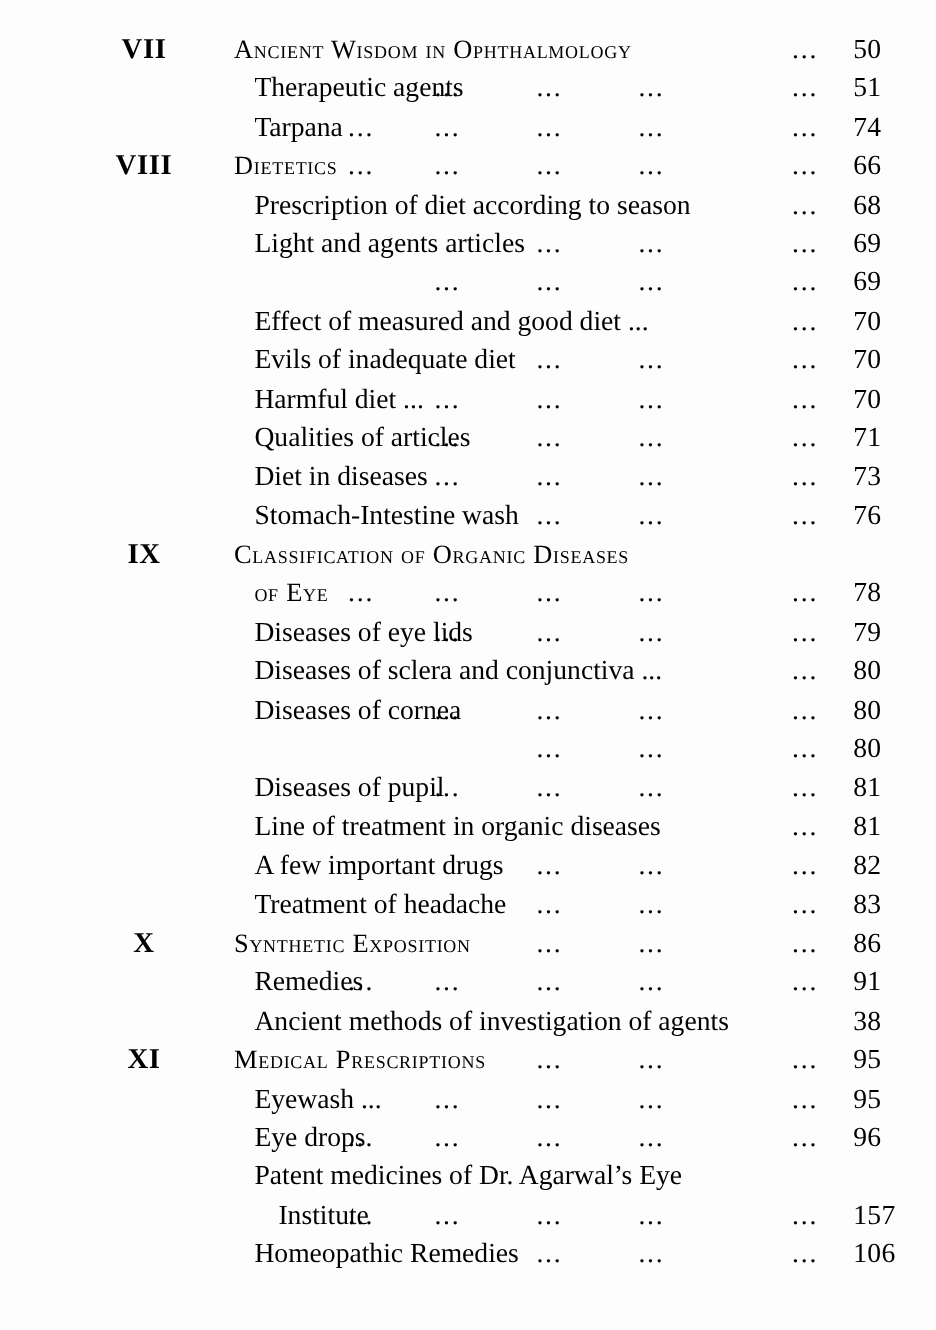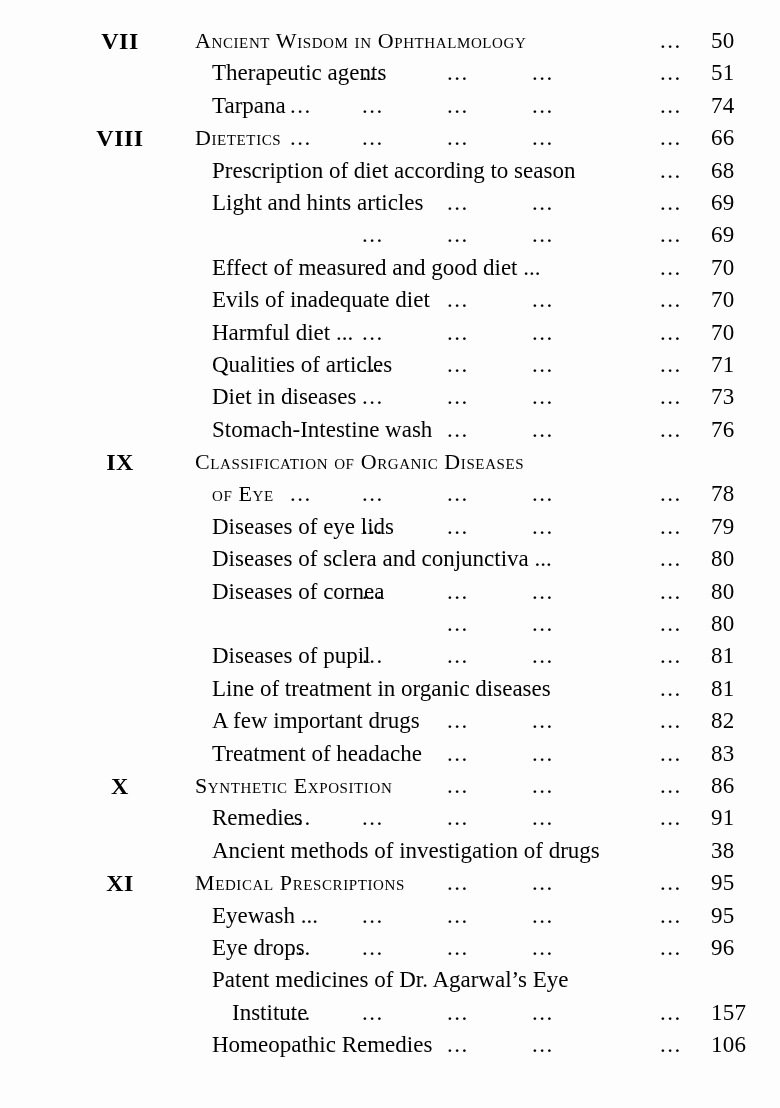"Light and hints articles" div.title { text: hints -> agents }
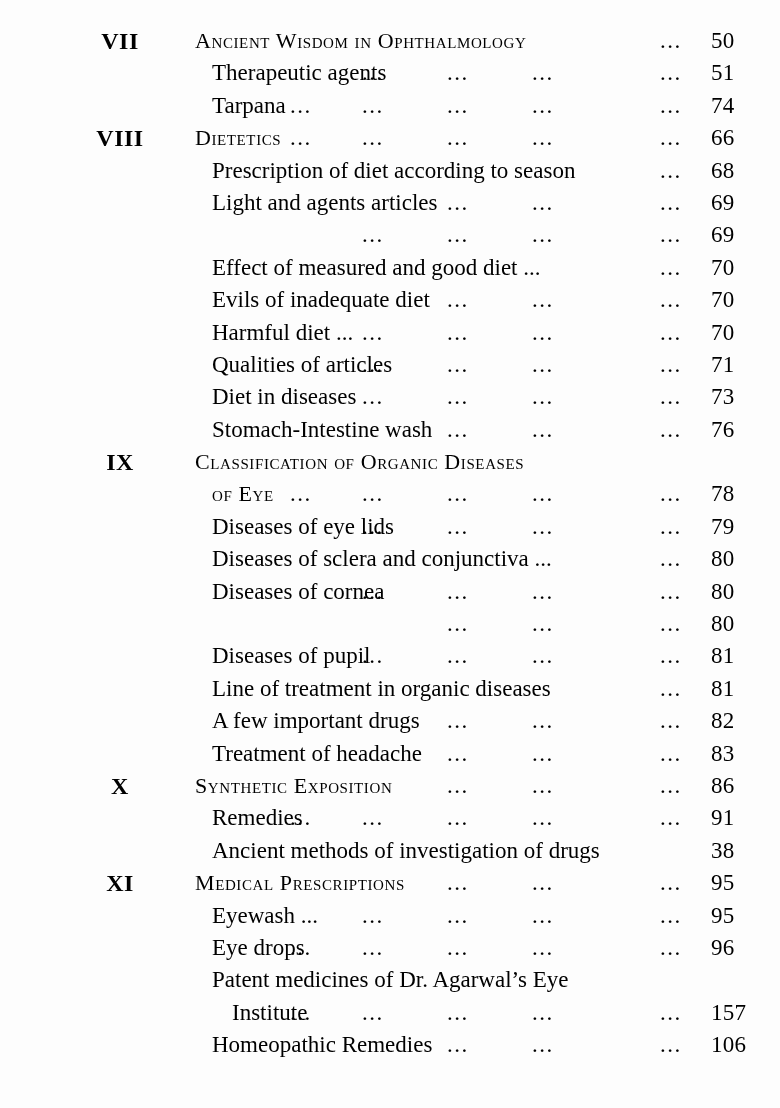"Ancient methods of investigation of" div.title { text: drugs -> agents }
